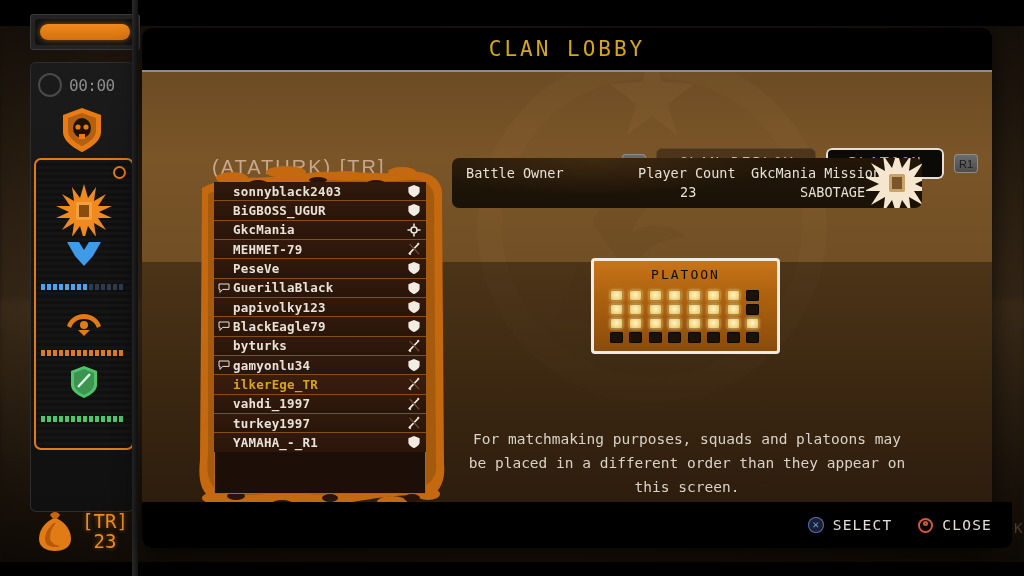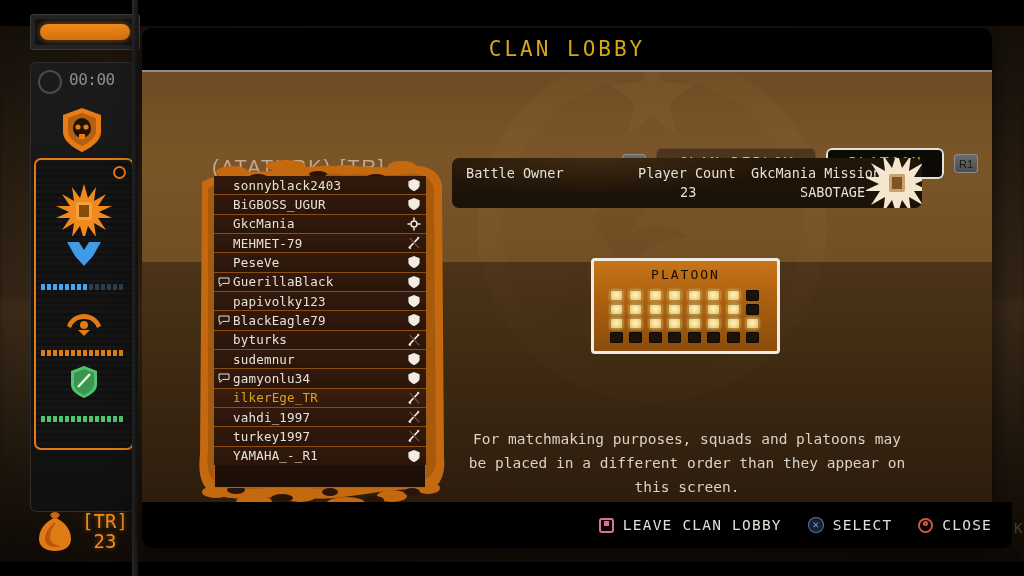"00:00" .hud-timerow { align-items: none -> center }
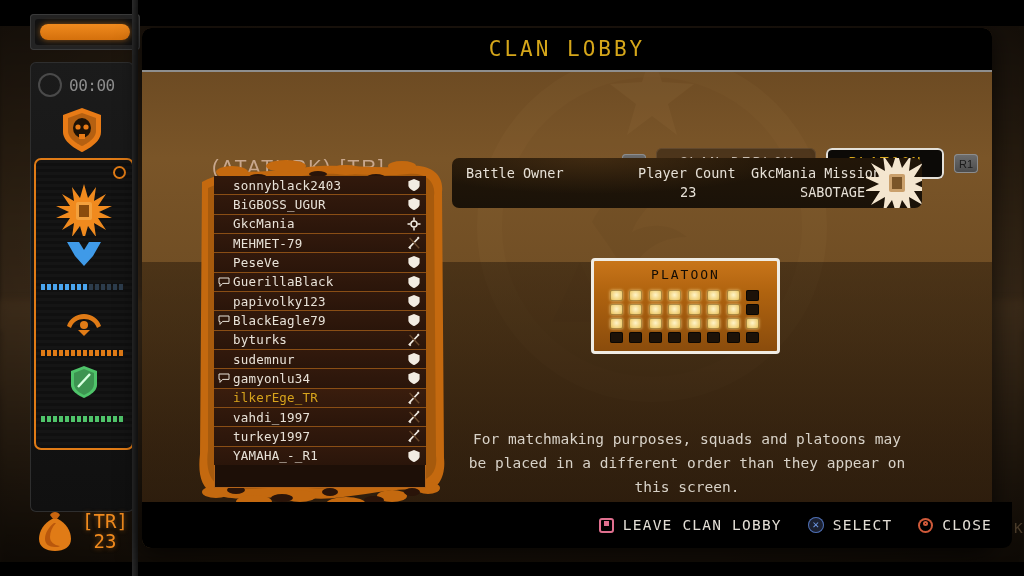"sonnyblack2403" #listwrap { font-weight: none -> bold; top: 94px -> 100px }
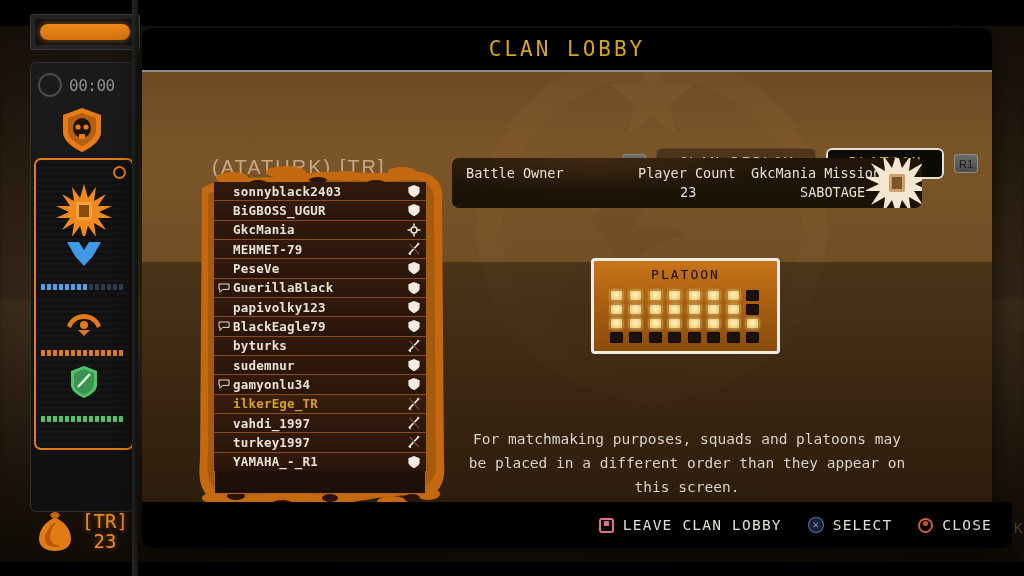"sudemnur" div.prow { html: <div> <span>sudemnur</span> <svg> <path></path> </svg> </div> -> none }
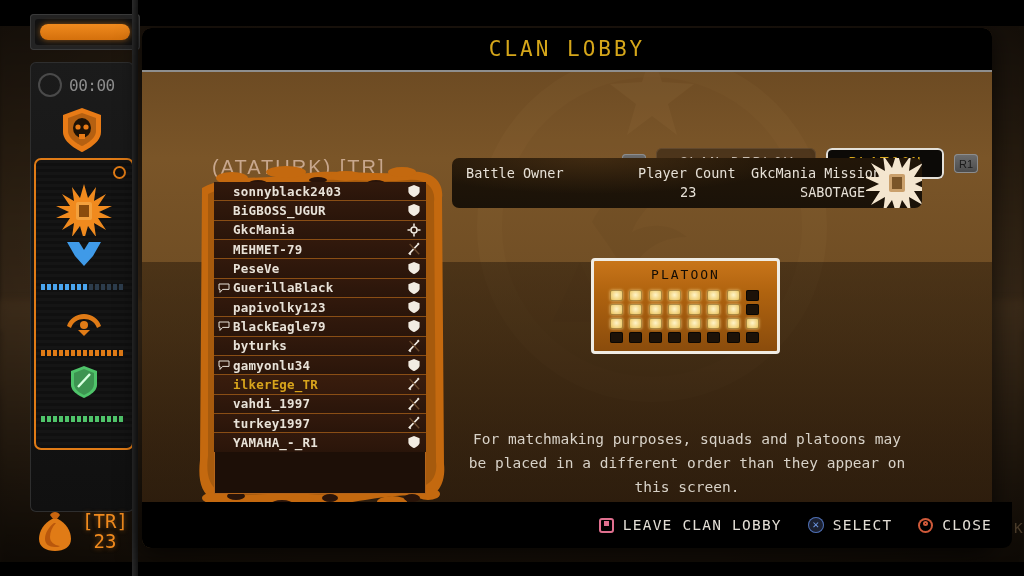"LEAVE CLAN LOBBY" div.fitem { html: <div> <span> <i></i> </span> <span>LEAVE CLAN LOBBY</span> </div> -> none }
